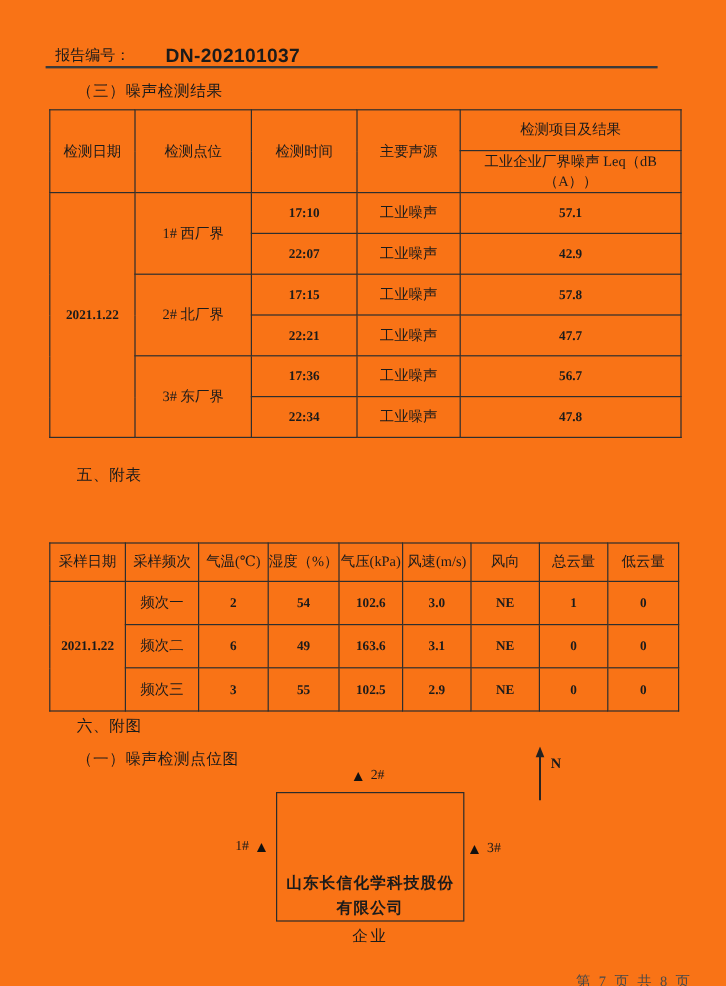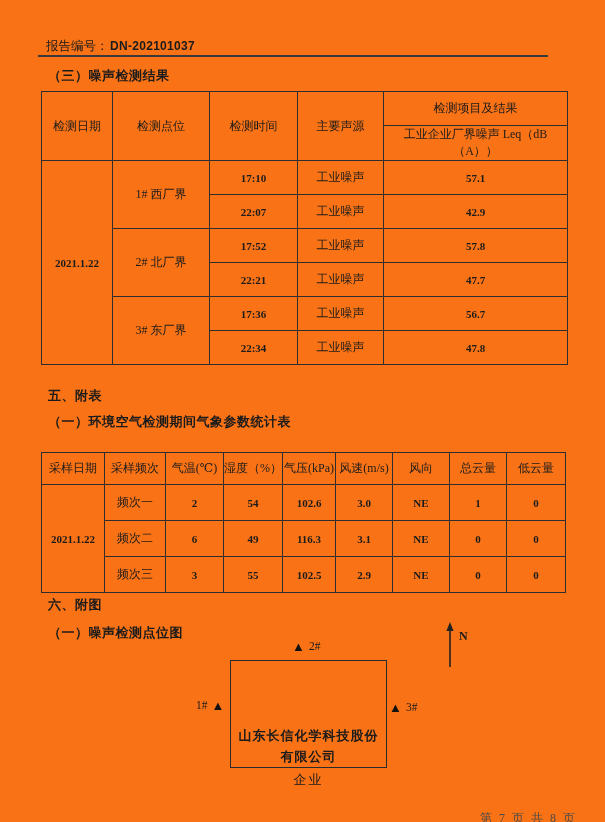"DN-202101037" .report-head .num { font-size: 12px -> 16px; left: 72px -> 100px }
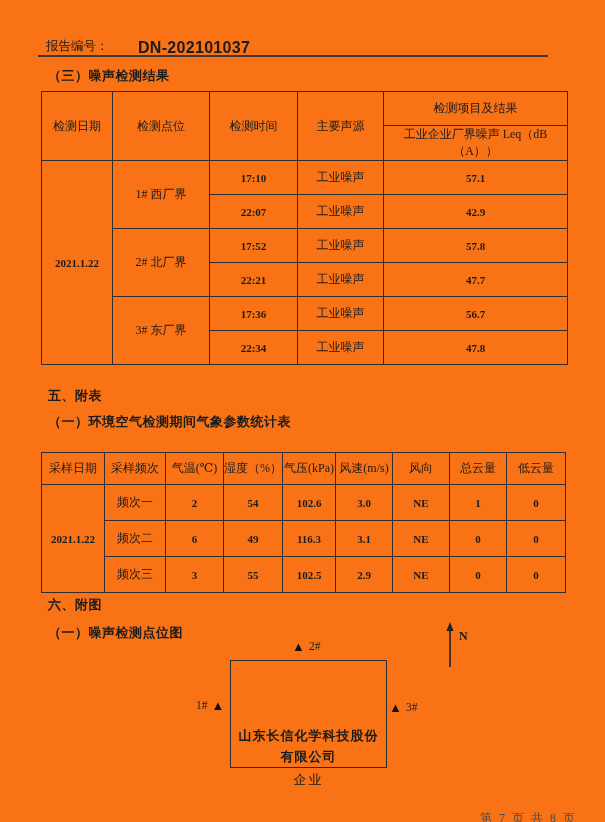"（三）噪声检测结果" .sec { font-weight: bold -> normal; left: 48px -> 64px }
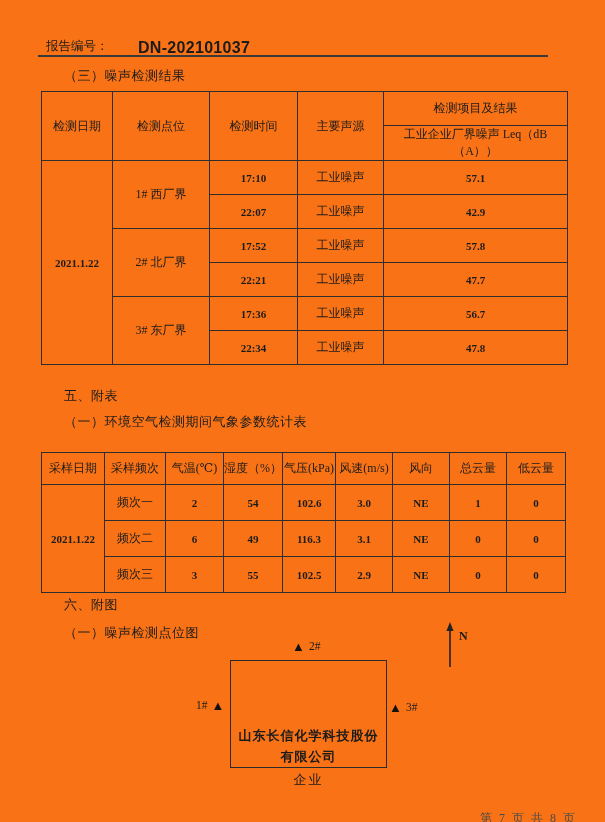"17:52" td.num-cell { text: 17:52 -> 17:15 }
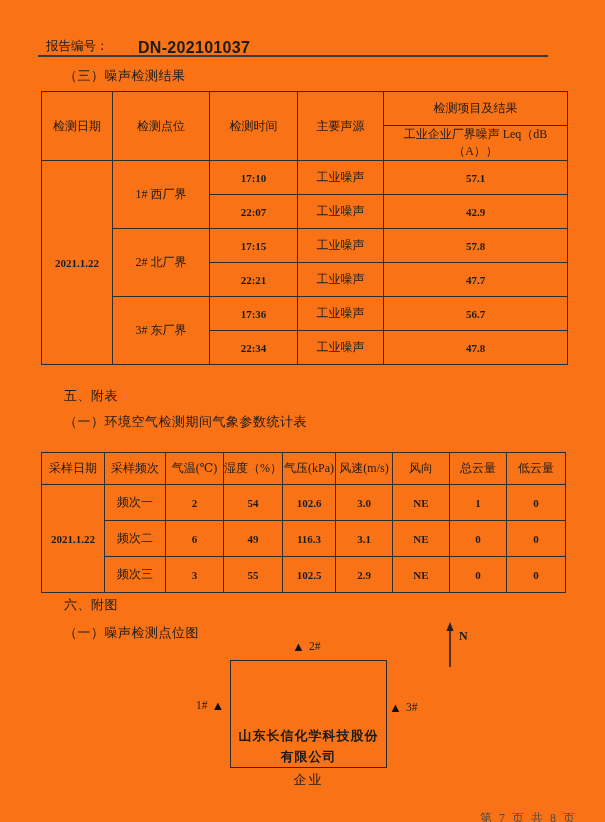"（一）环境空气检测期间气象参数统计表" div.sec { html: <div>（一）环境空气检测期间气象参数统计表</div> -> none }
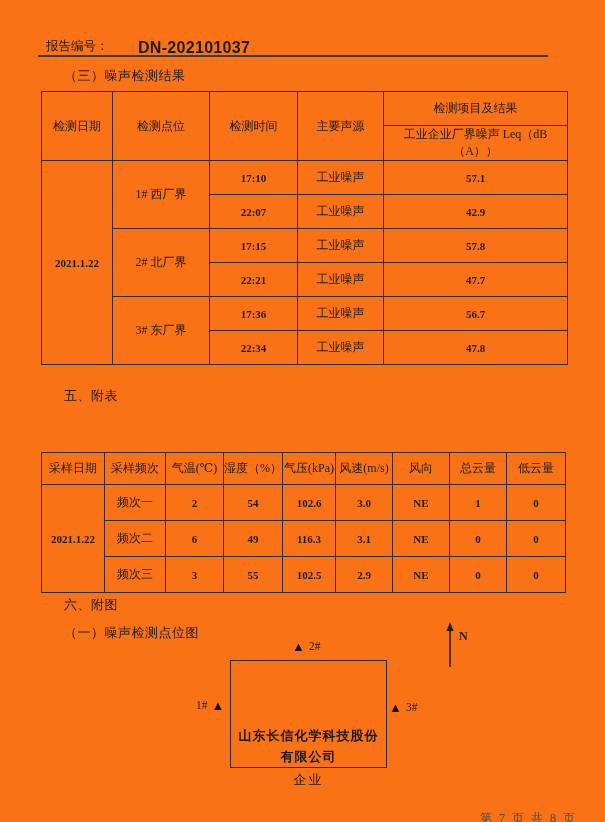"116.3" td.num-cell { text: 116.3 -> 163.6 }
